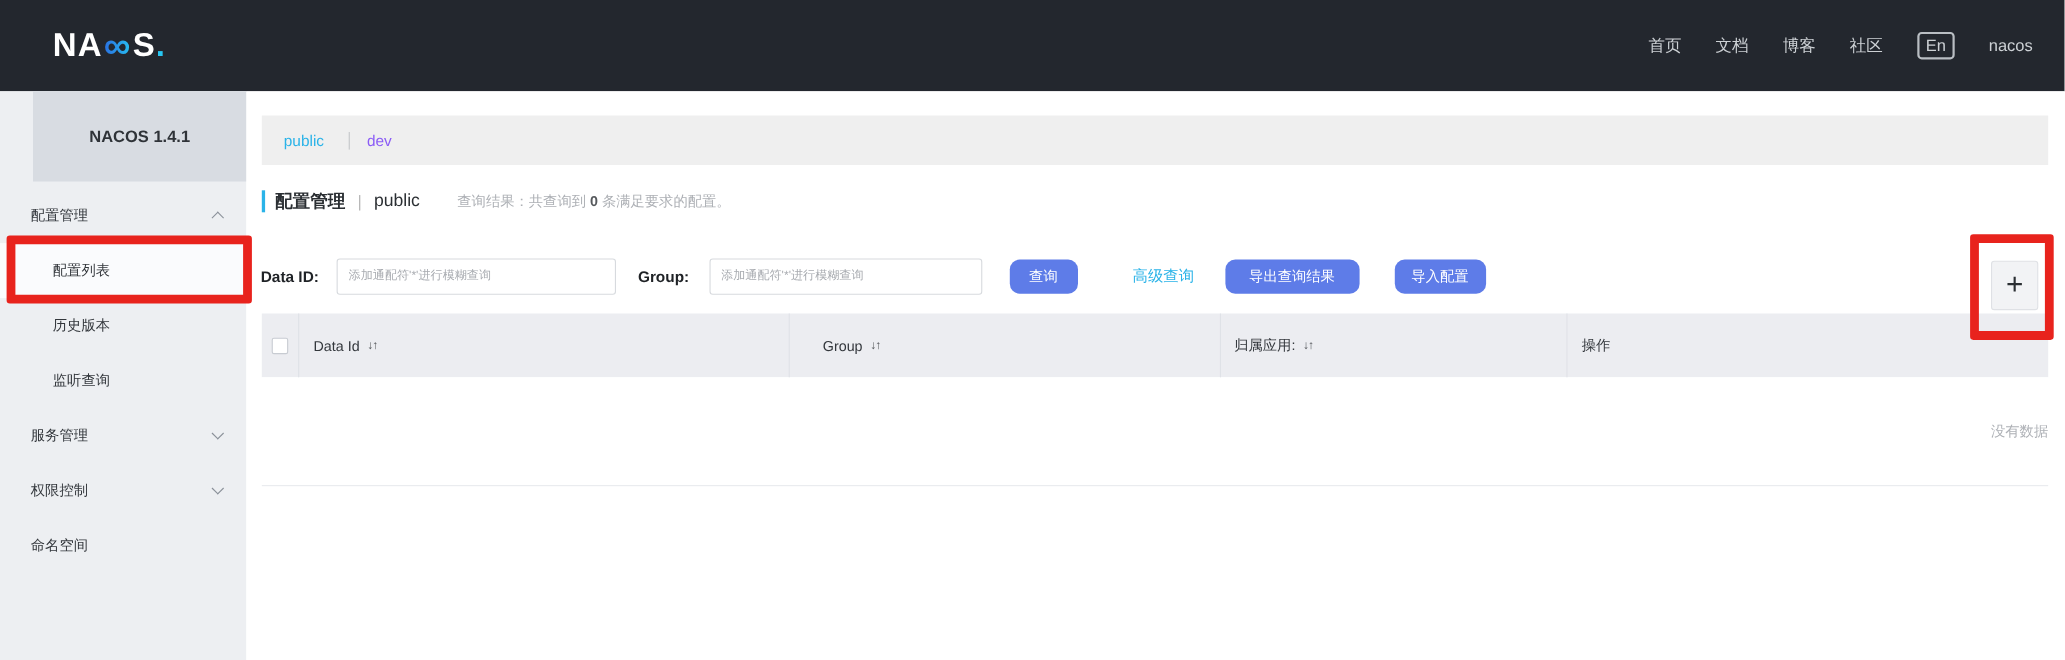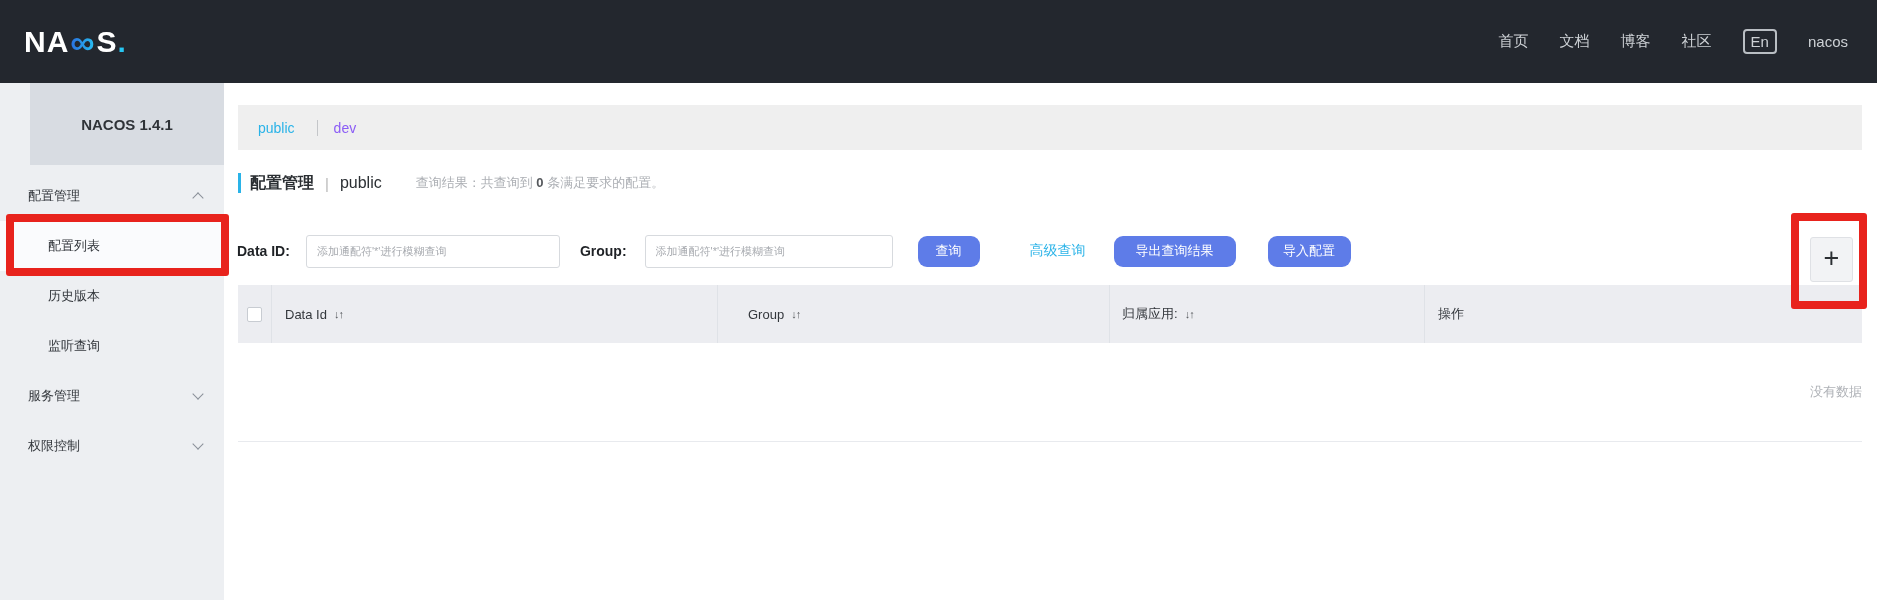"NA" .logo { margin-left: 24px -> 48px }
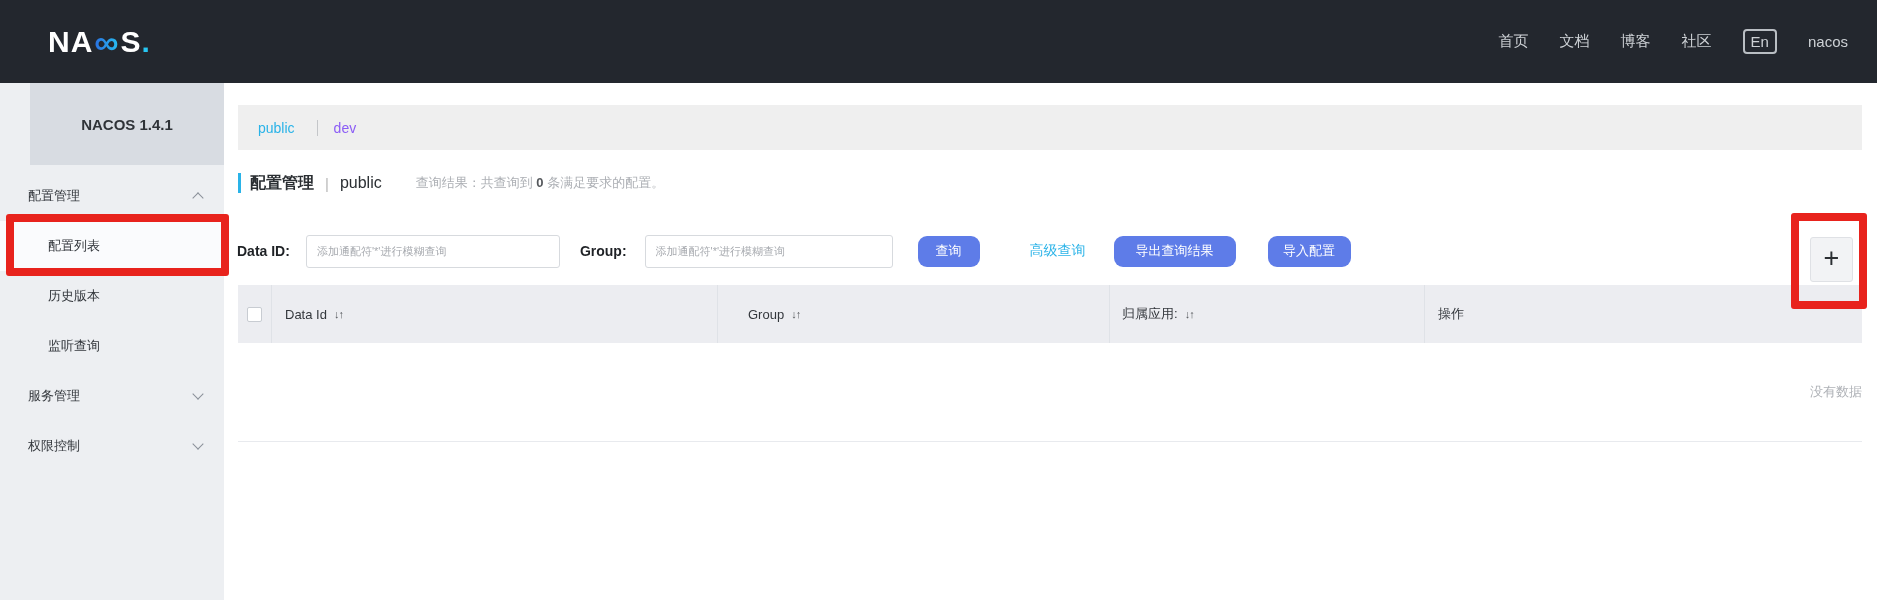"命名空间" div.menu-item { html: none -> <div> <span>命名空间</span> </div> }
